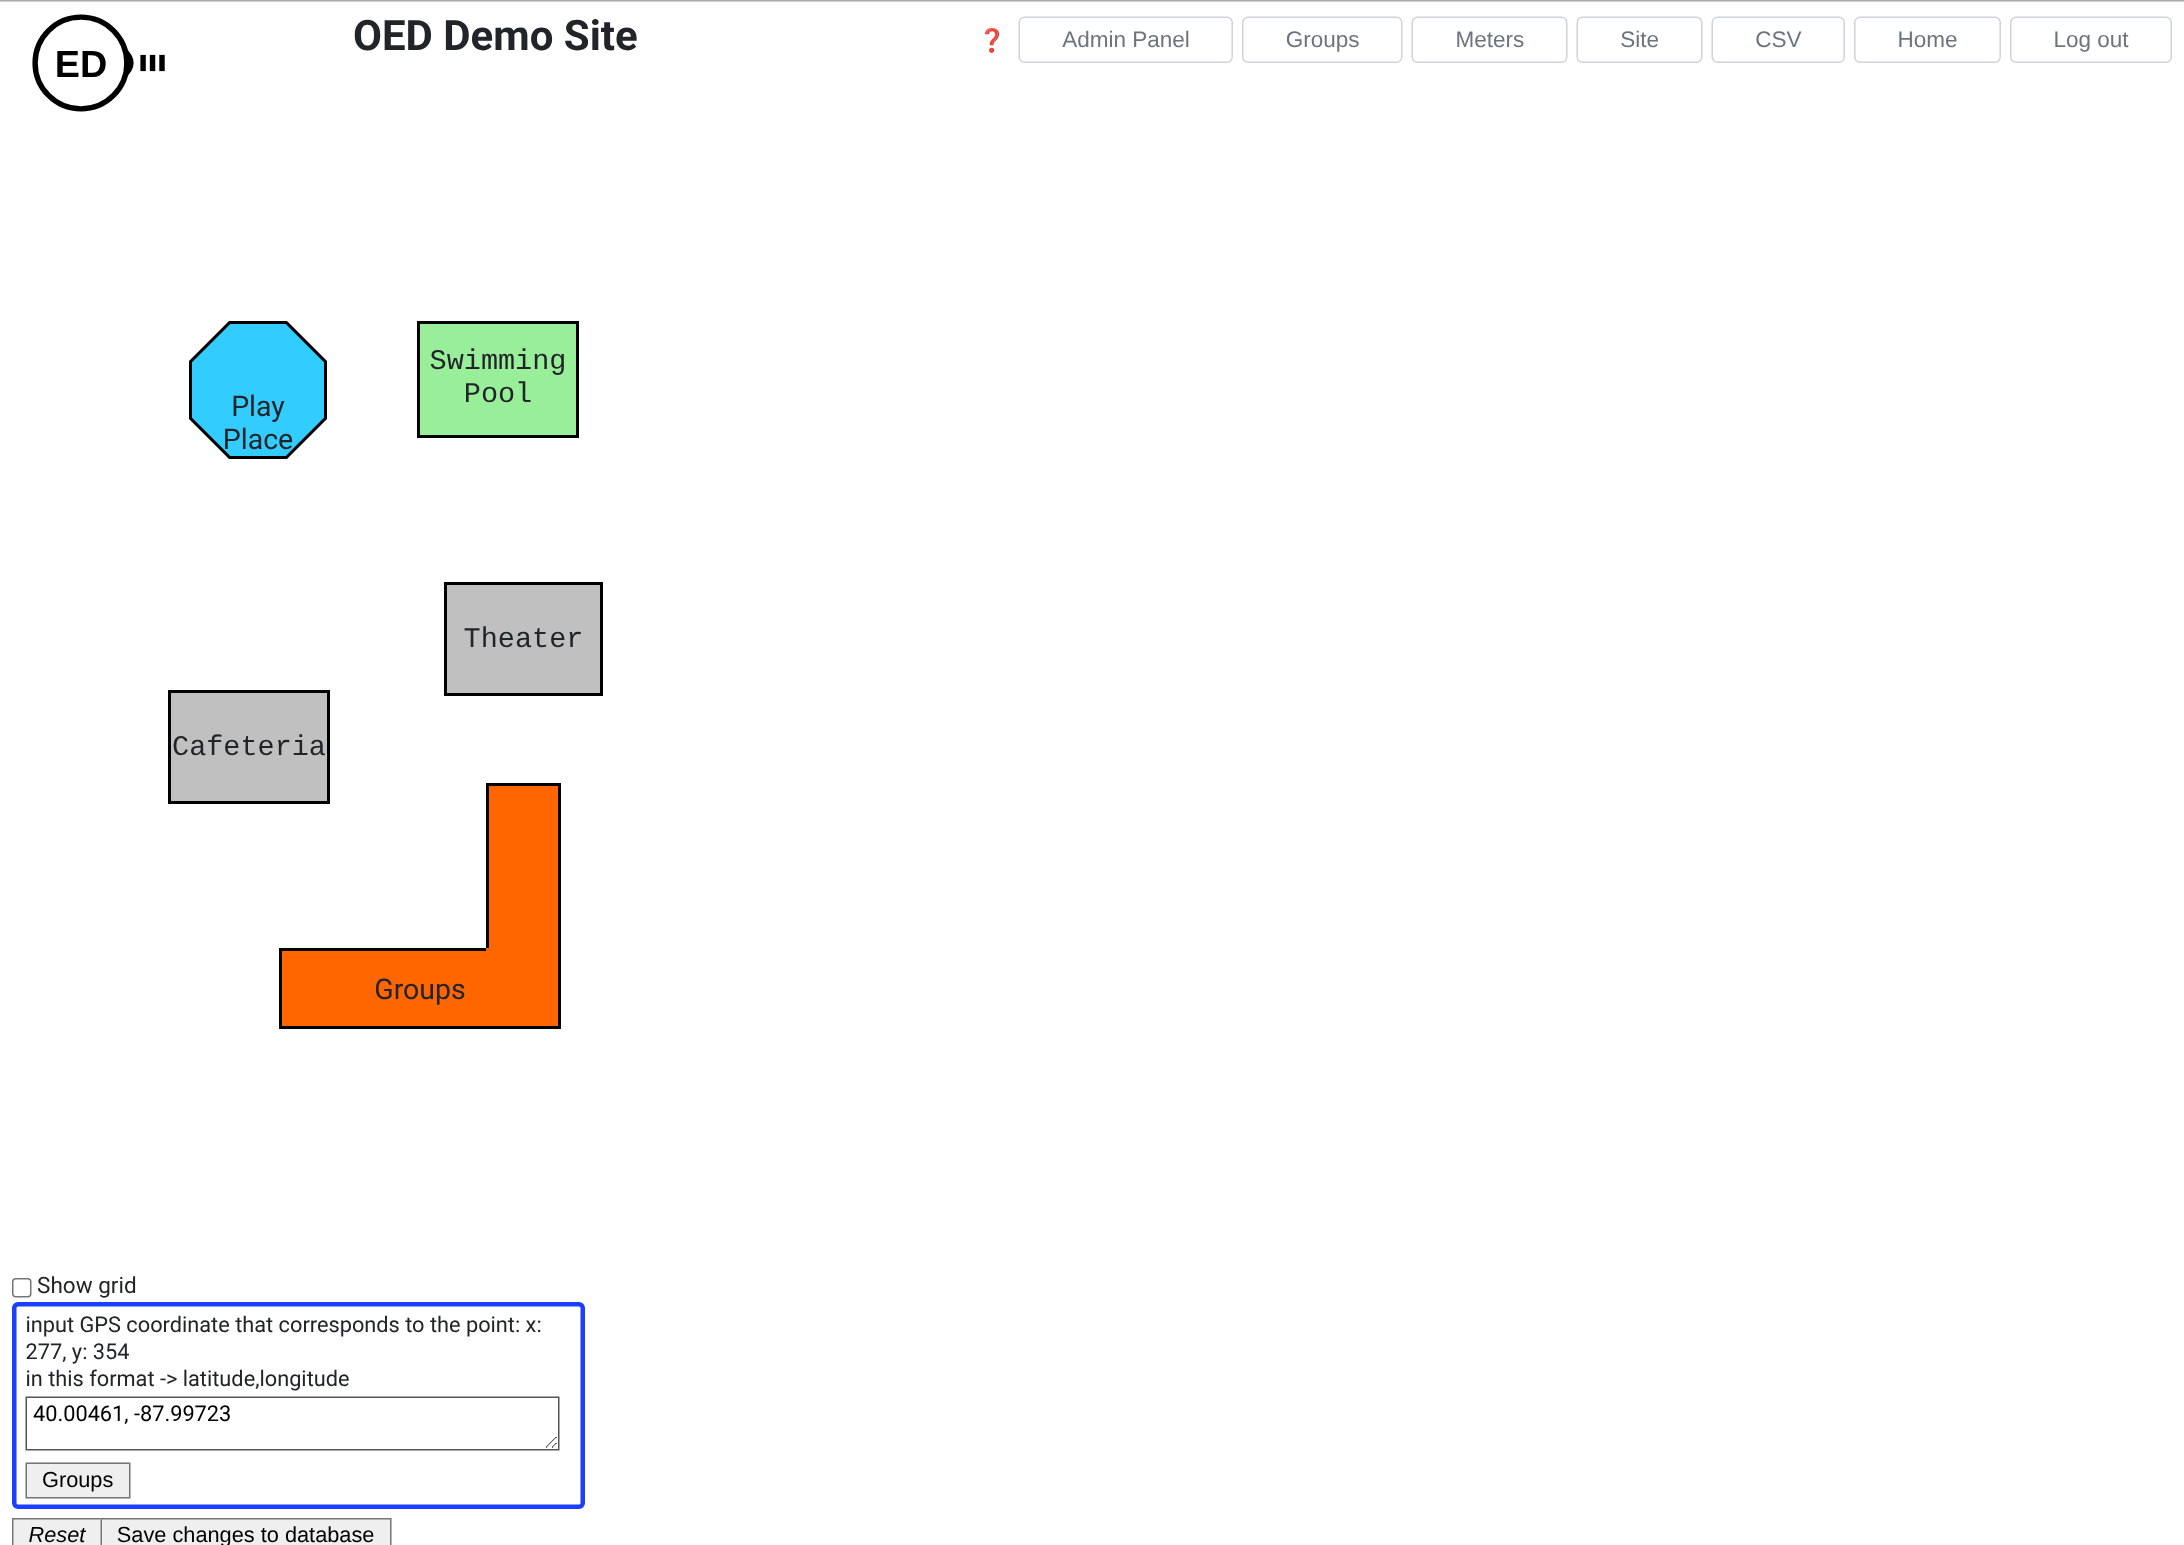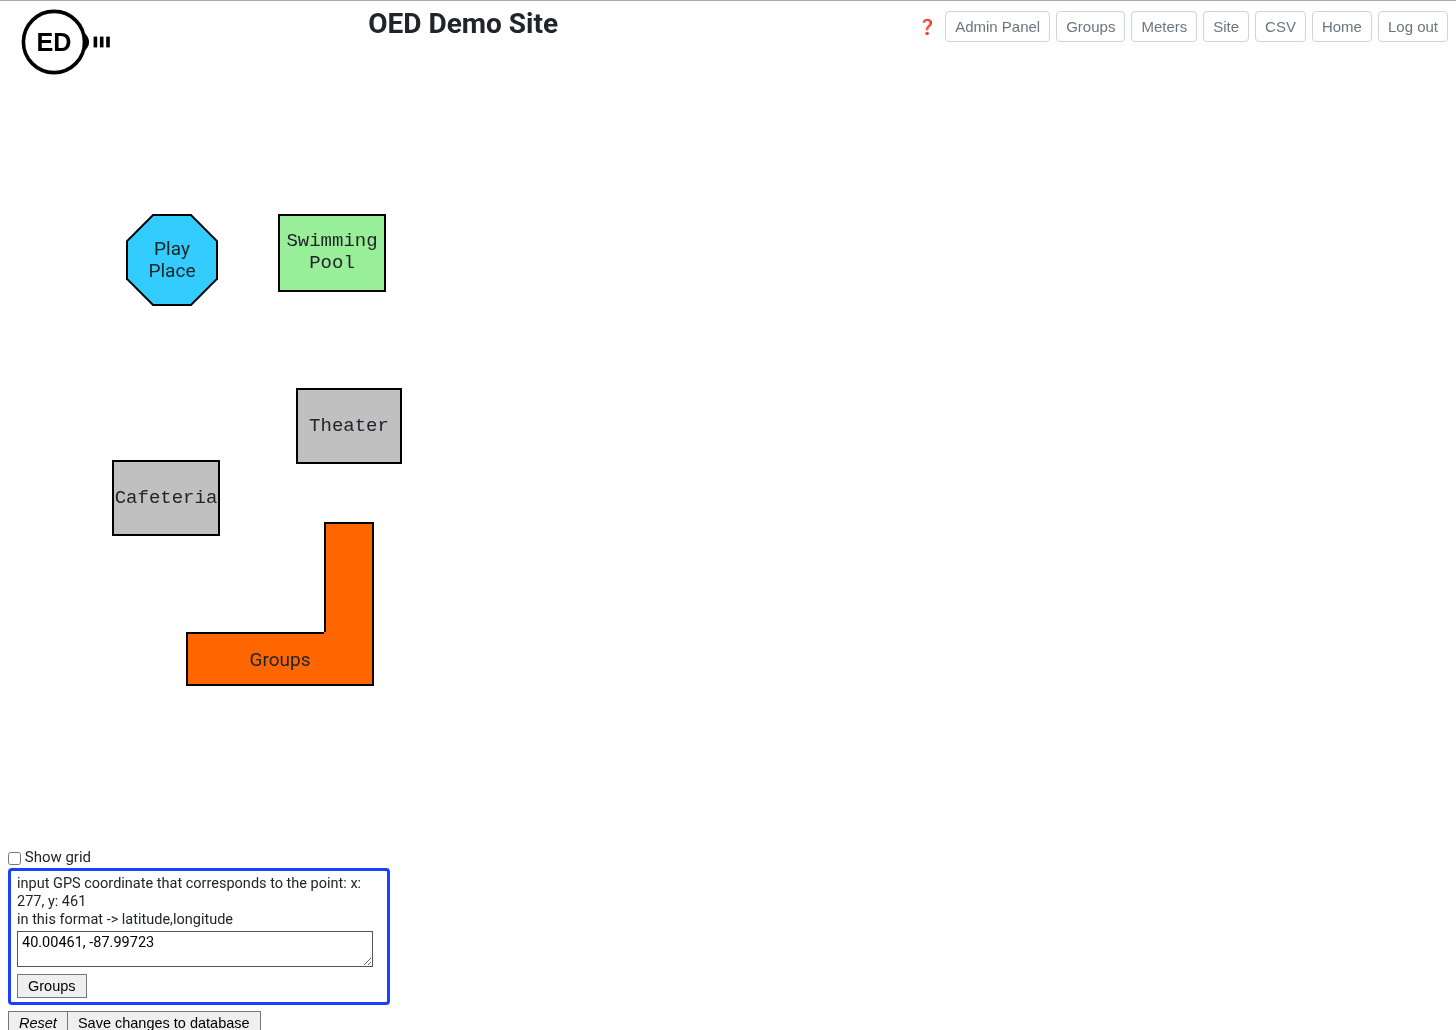"Admin Panel" .nav-btn { padding: 6px 9px -> 6px 28px }
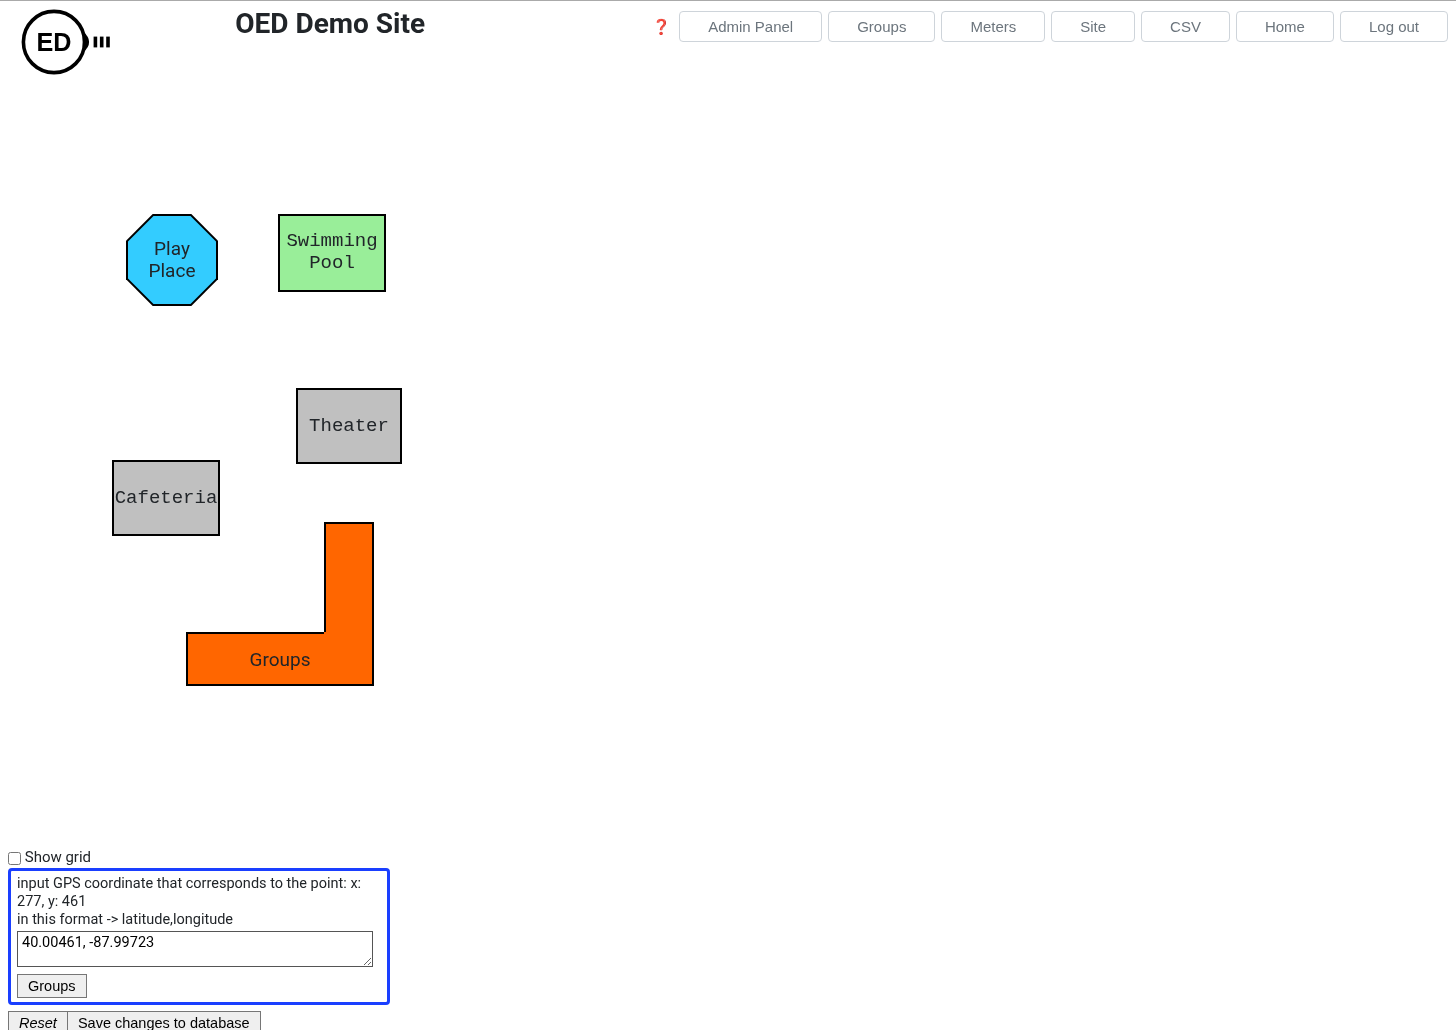"Play" .octagon-inner { align-items: center -> flex-end }
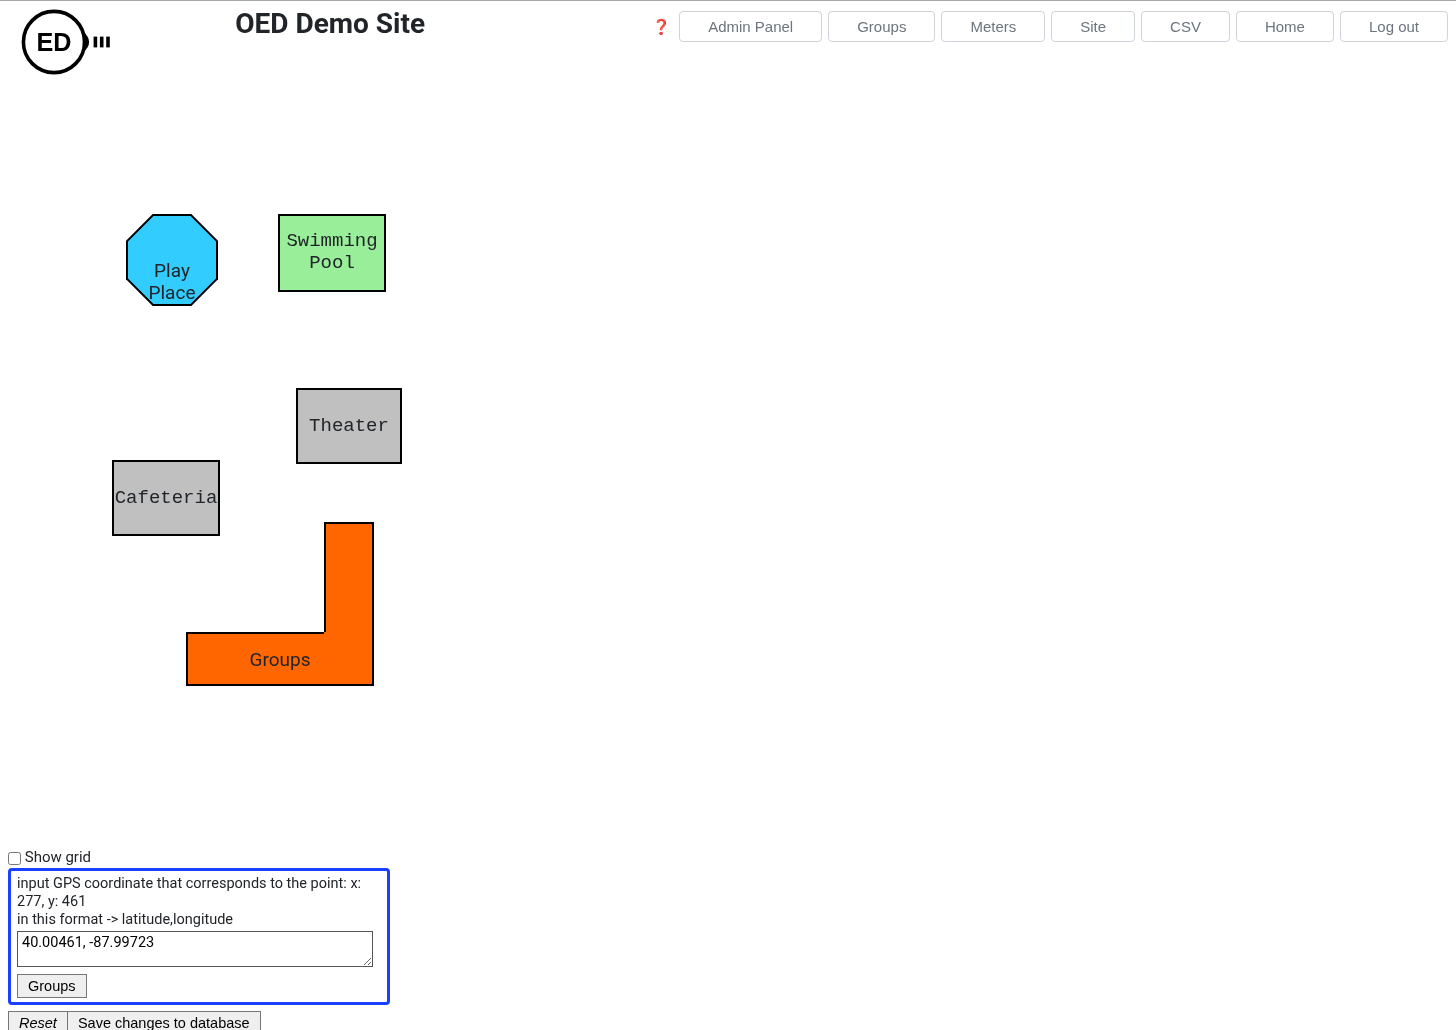"input GPS coordinate that corresponds" span { text: 461 -> 354 }
